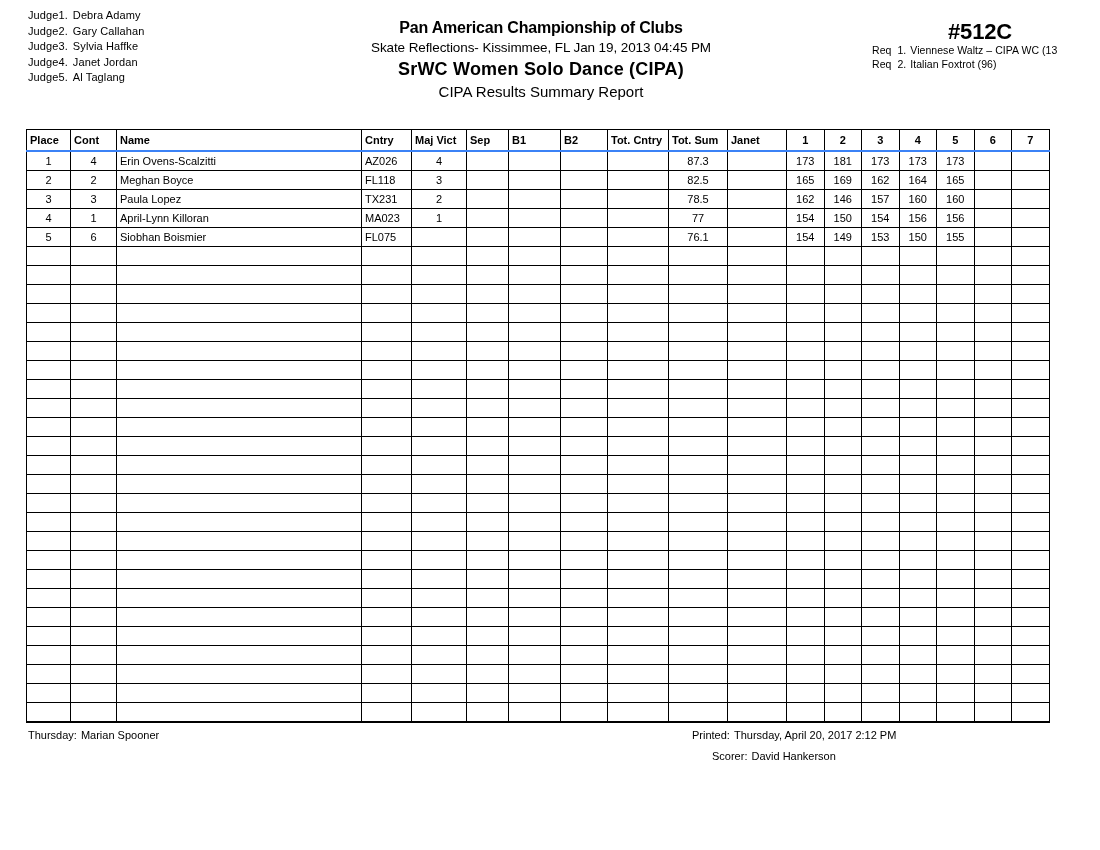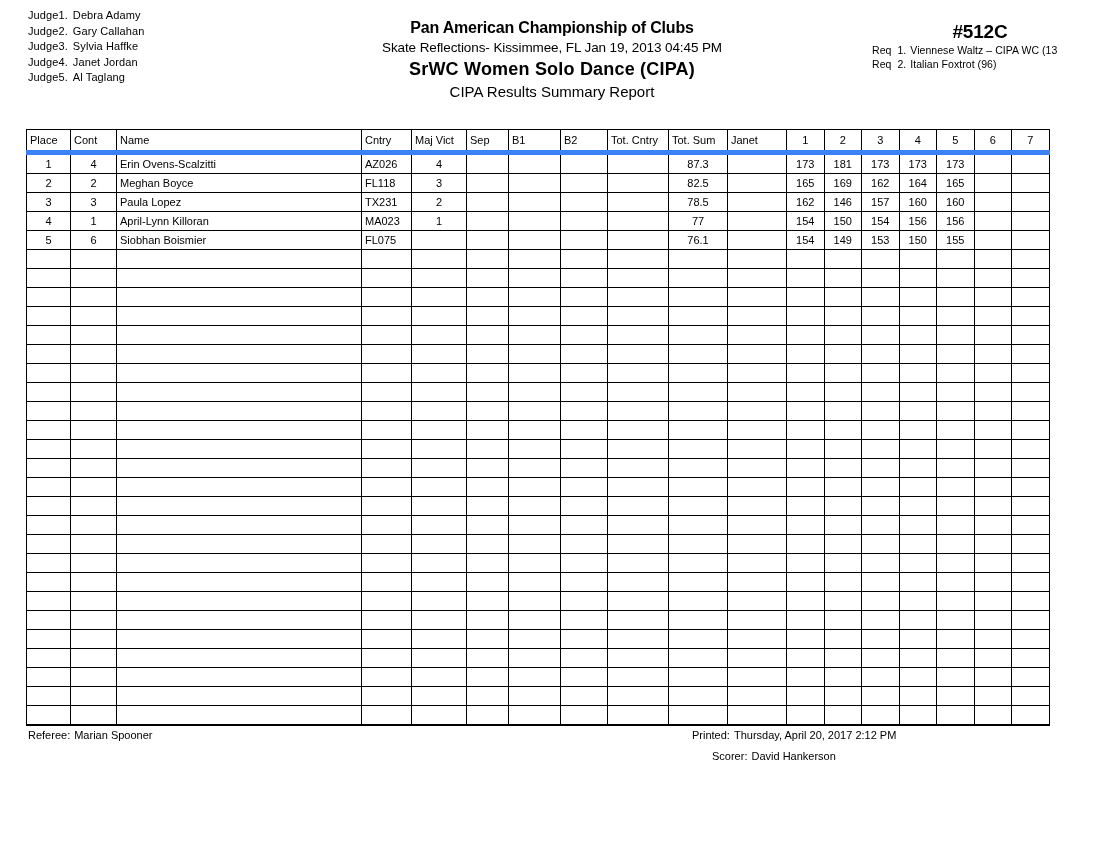"Pan American Championship of Clubs" #header-center { left: 11px -> 0 }
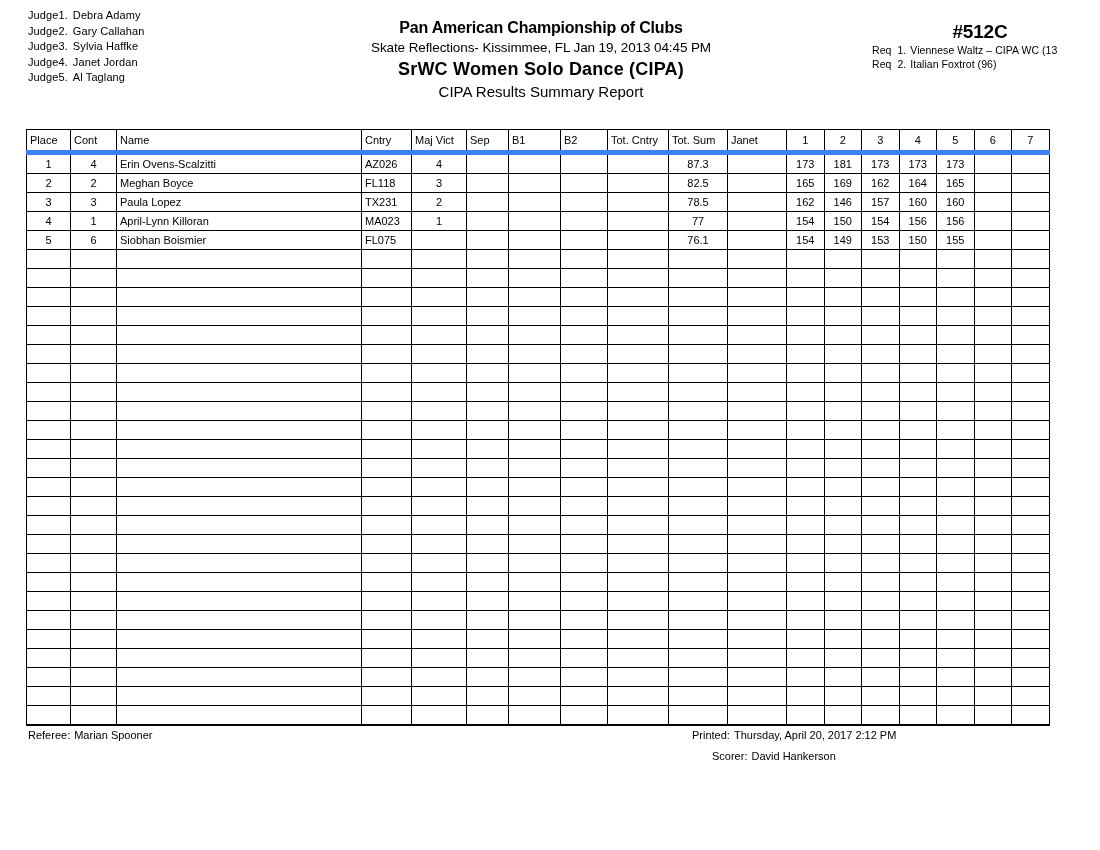"#512C" #event-number { font-size: 19px -> 22px }
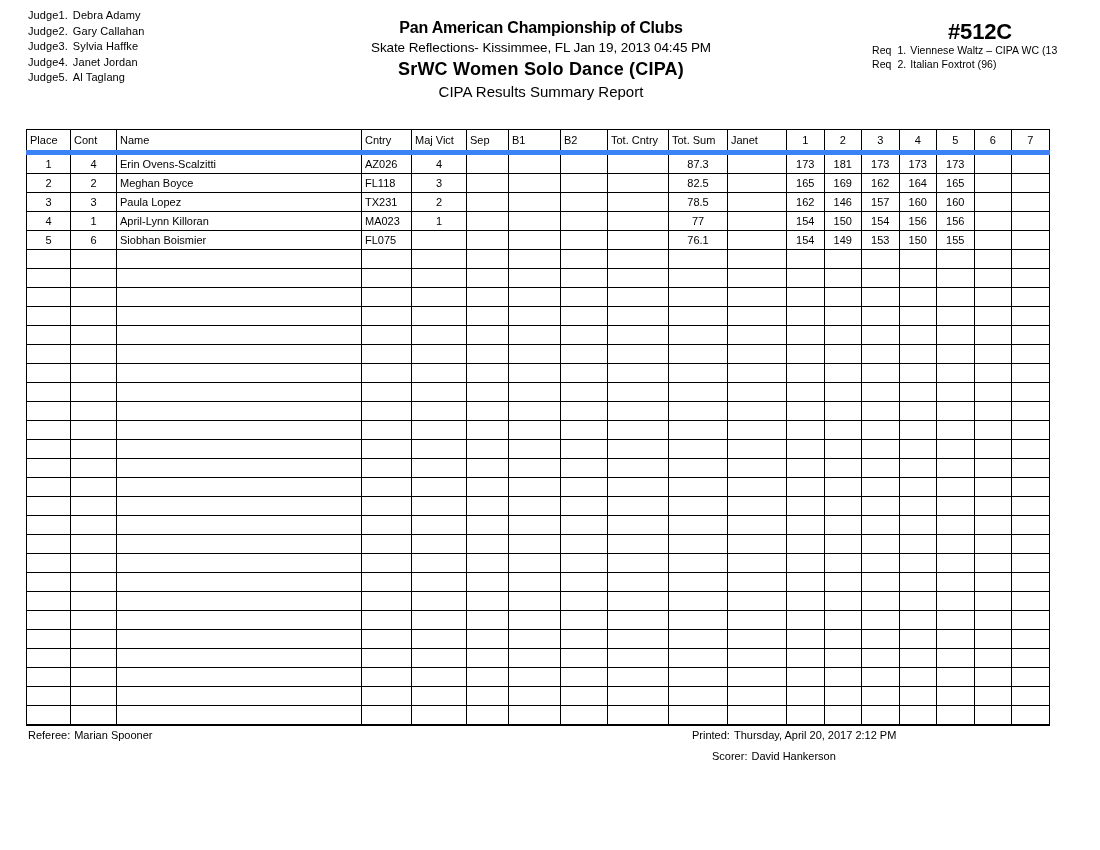"Place" #results-table thead th { border-bottom: 5px solid #3b82f6 -> 2px solid #3b82f6; font-weight: none -> bold }
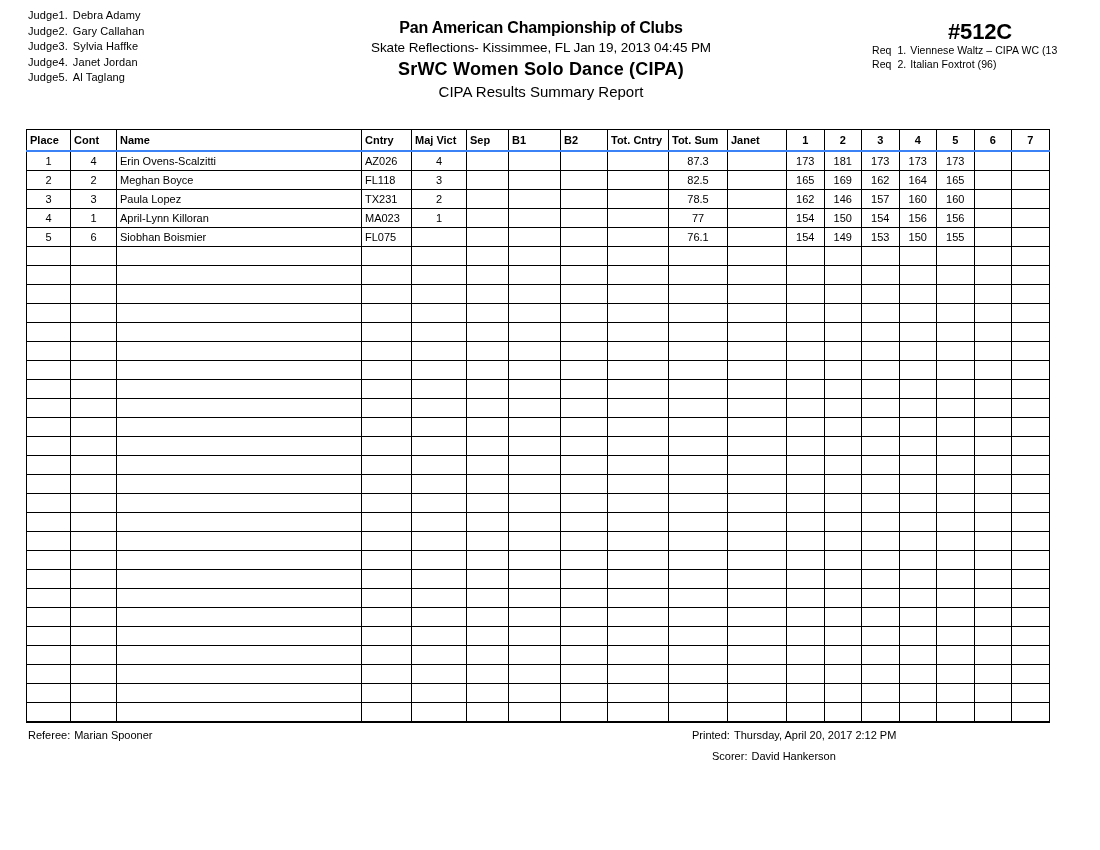"Referee:" span.flabel { text: Referee -> Thursday }
